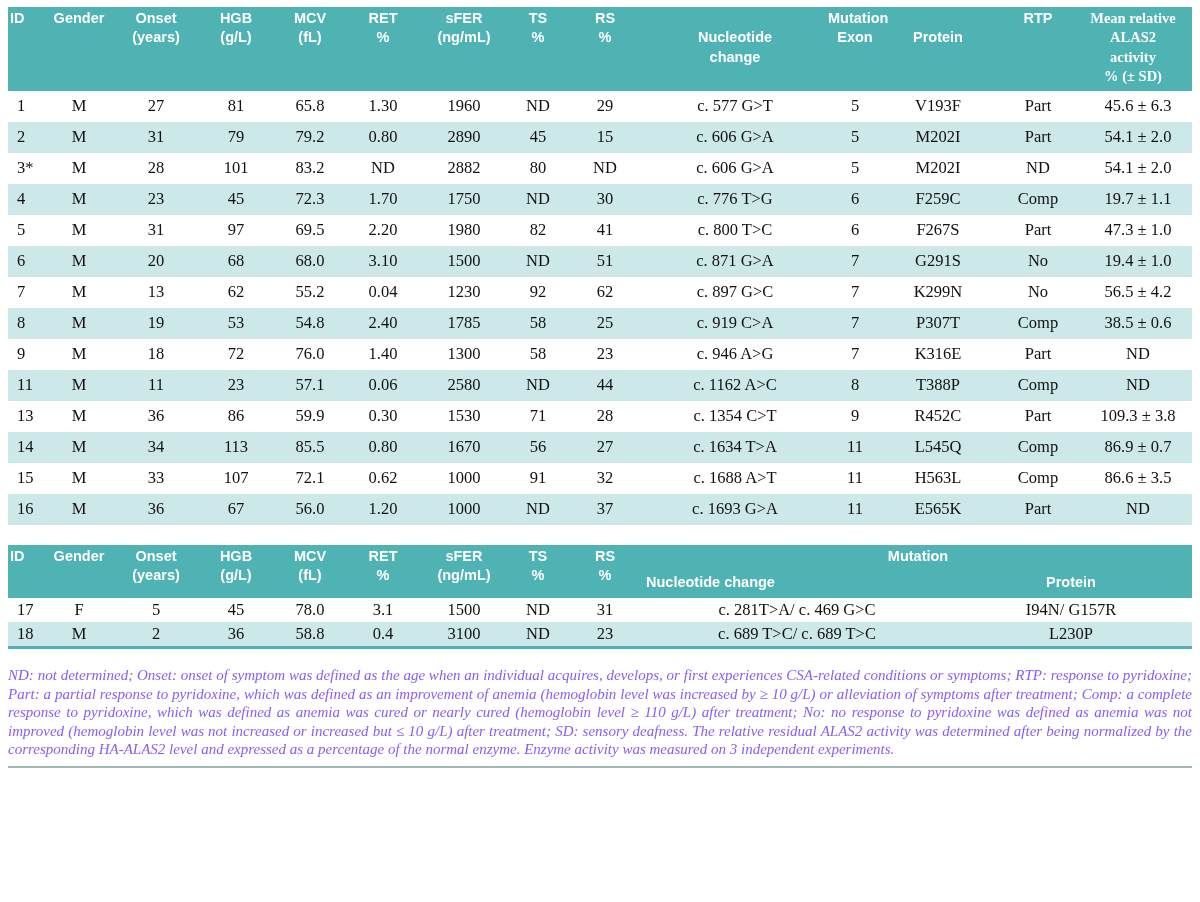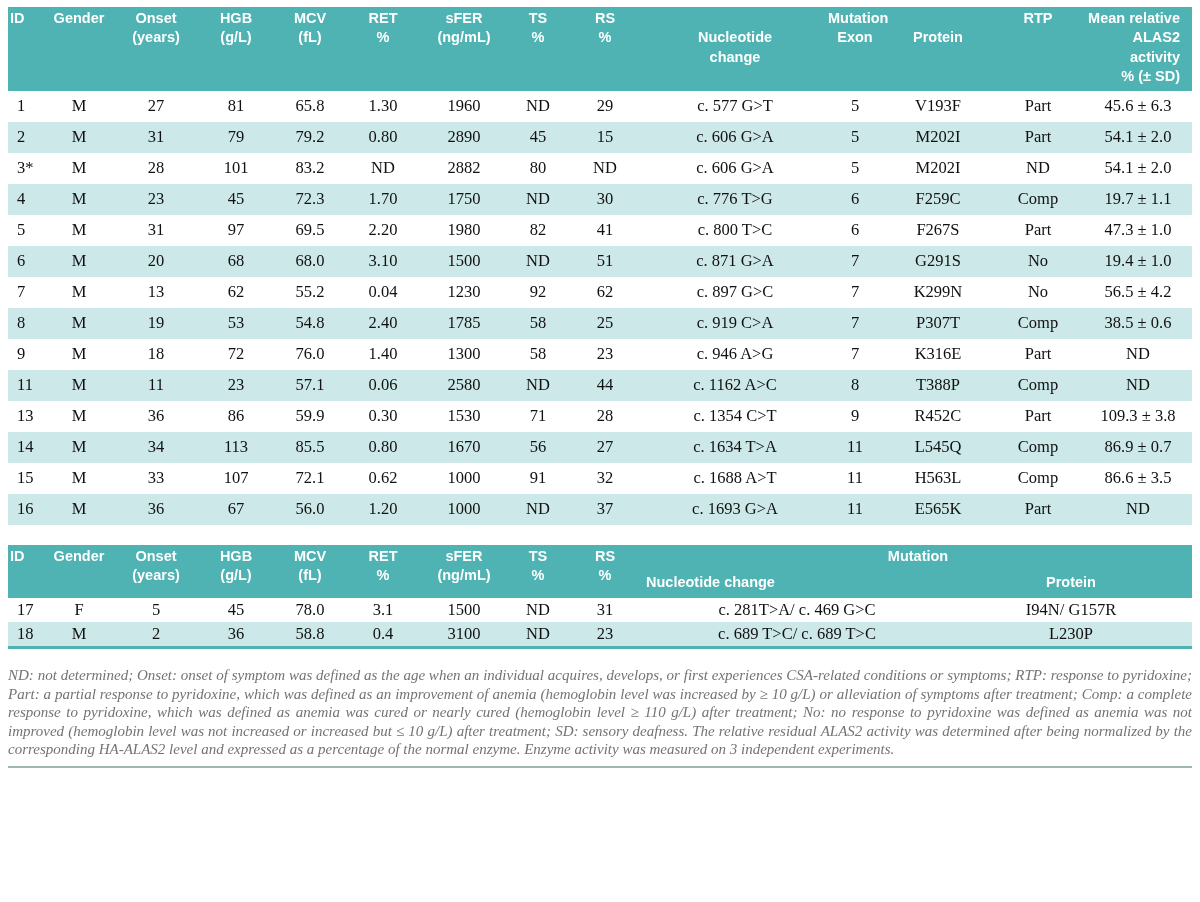"Mean relative" thead th.alignr { font-family: none -> Liberation Serif, serif; text-align: right -> center }
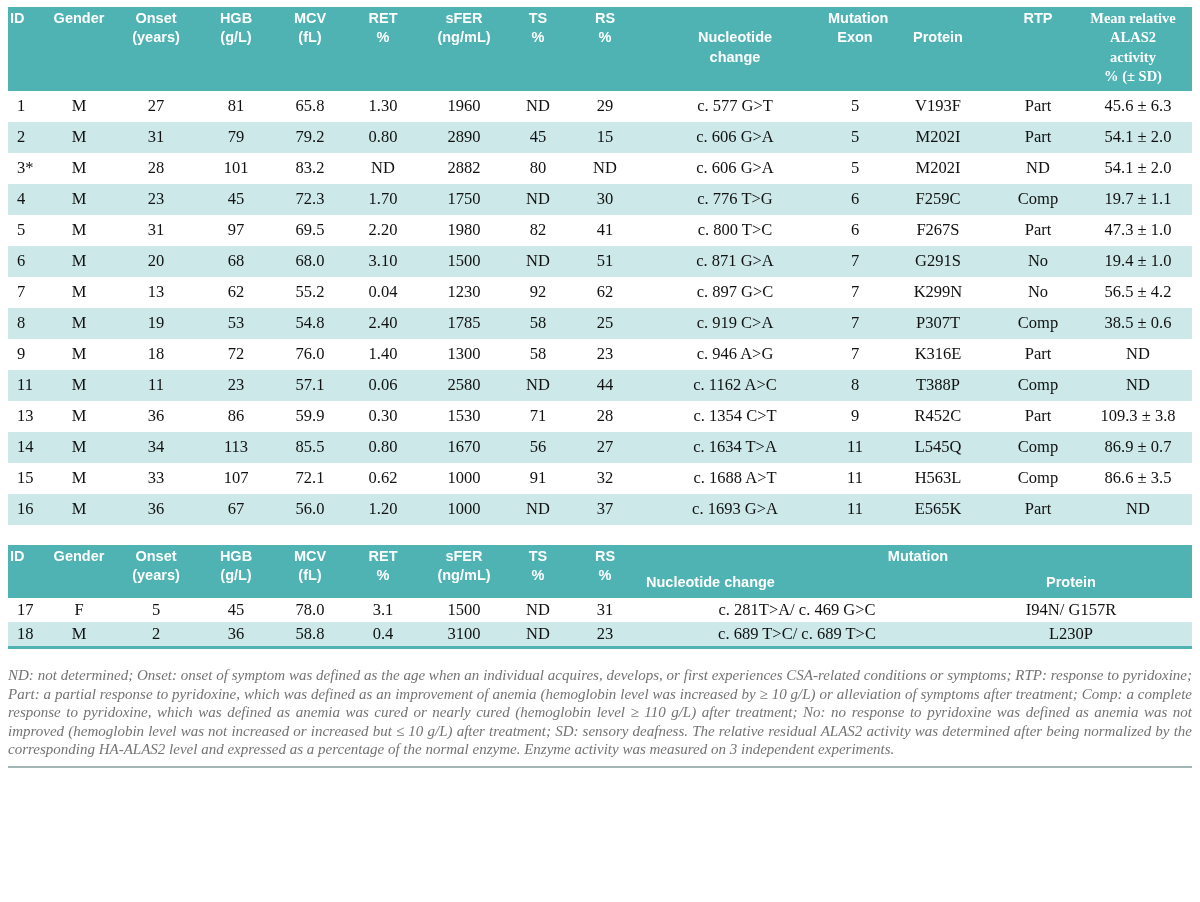"ND: not determined; Onset: onset" .footnote { color: #737373 -> #8b5cf6 }
